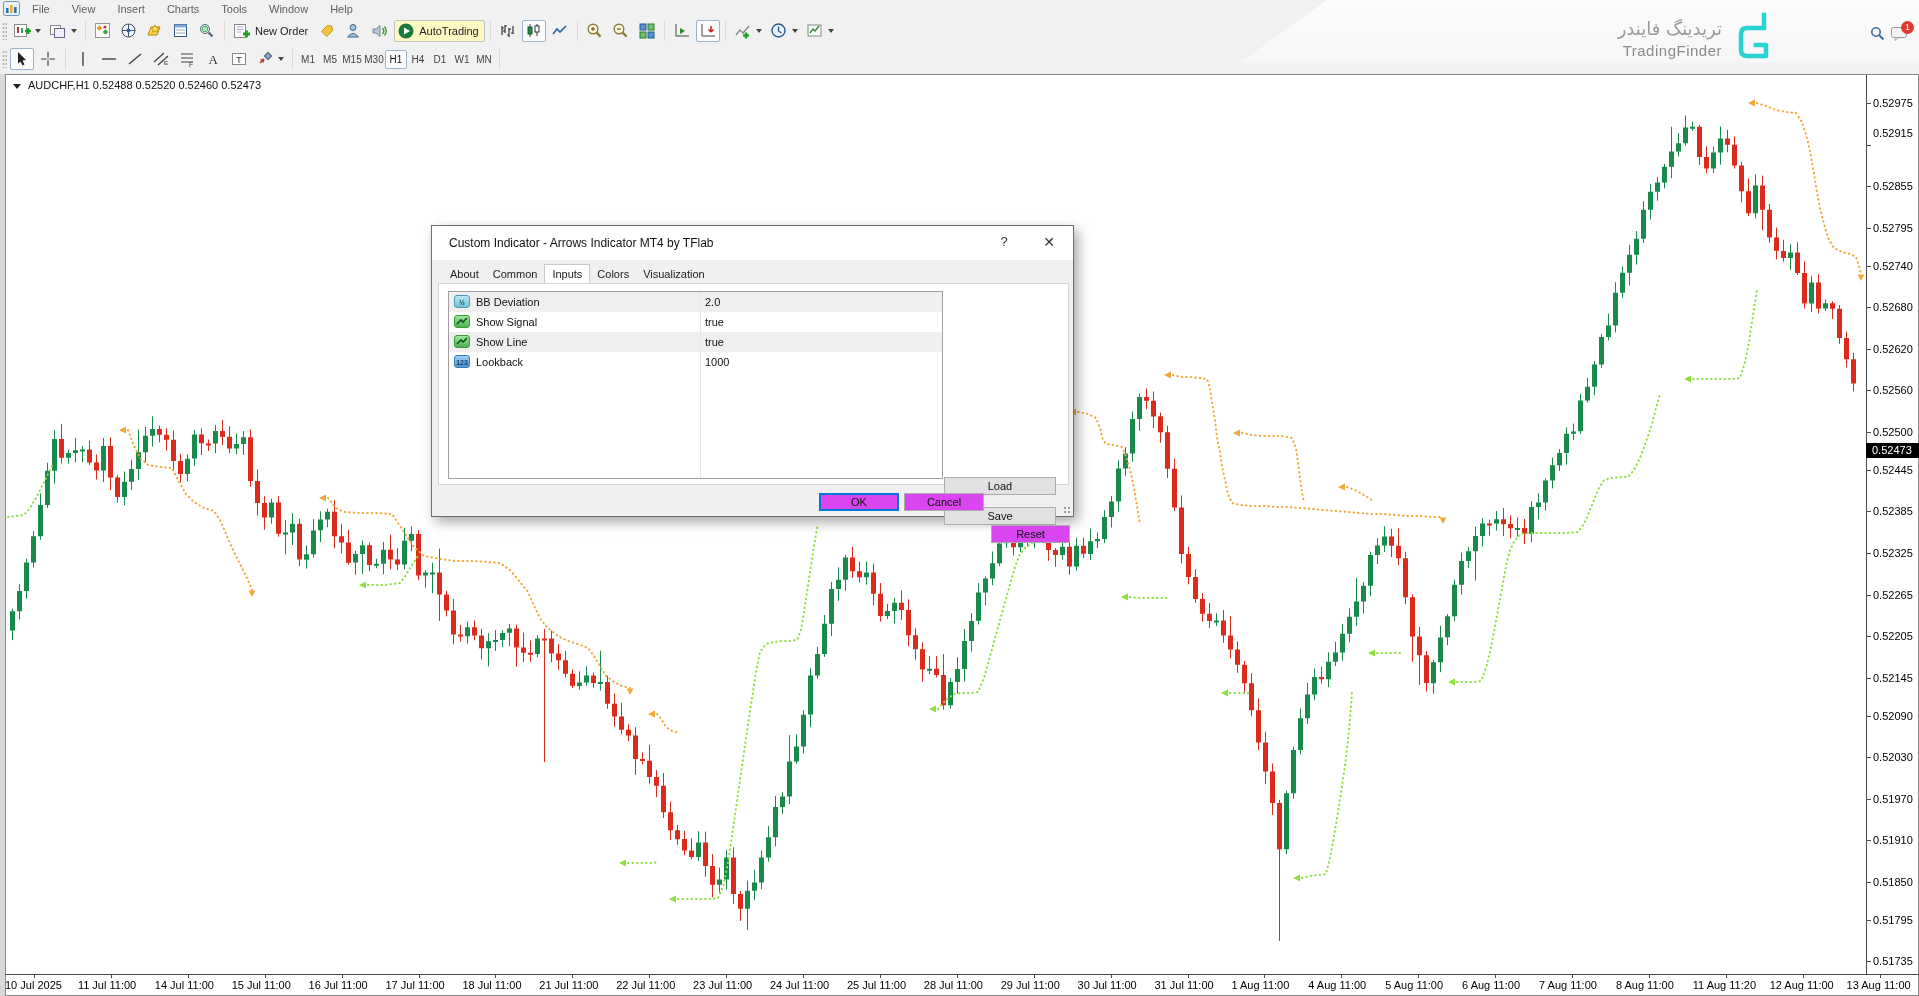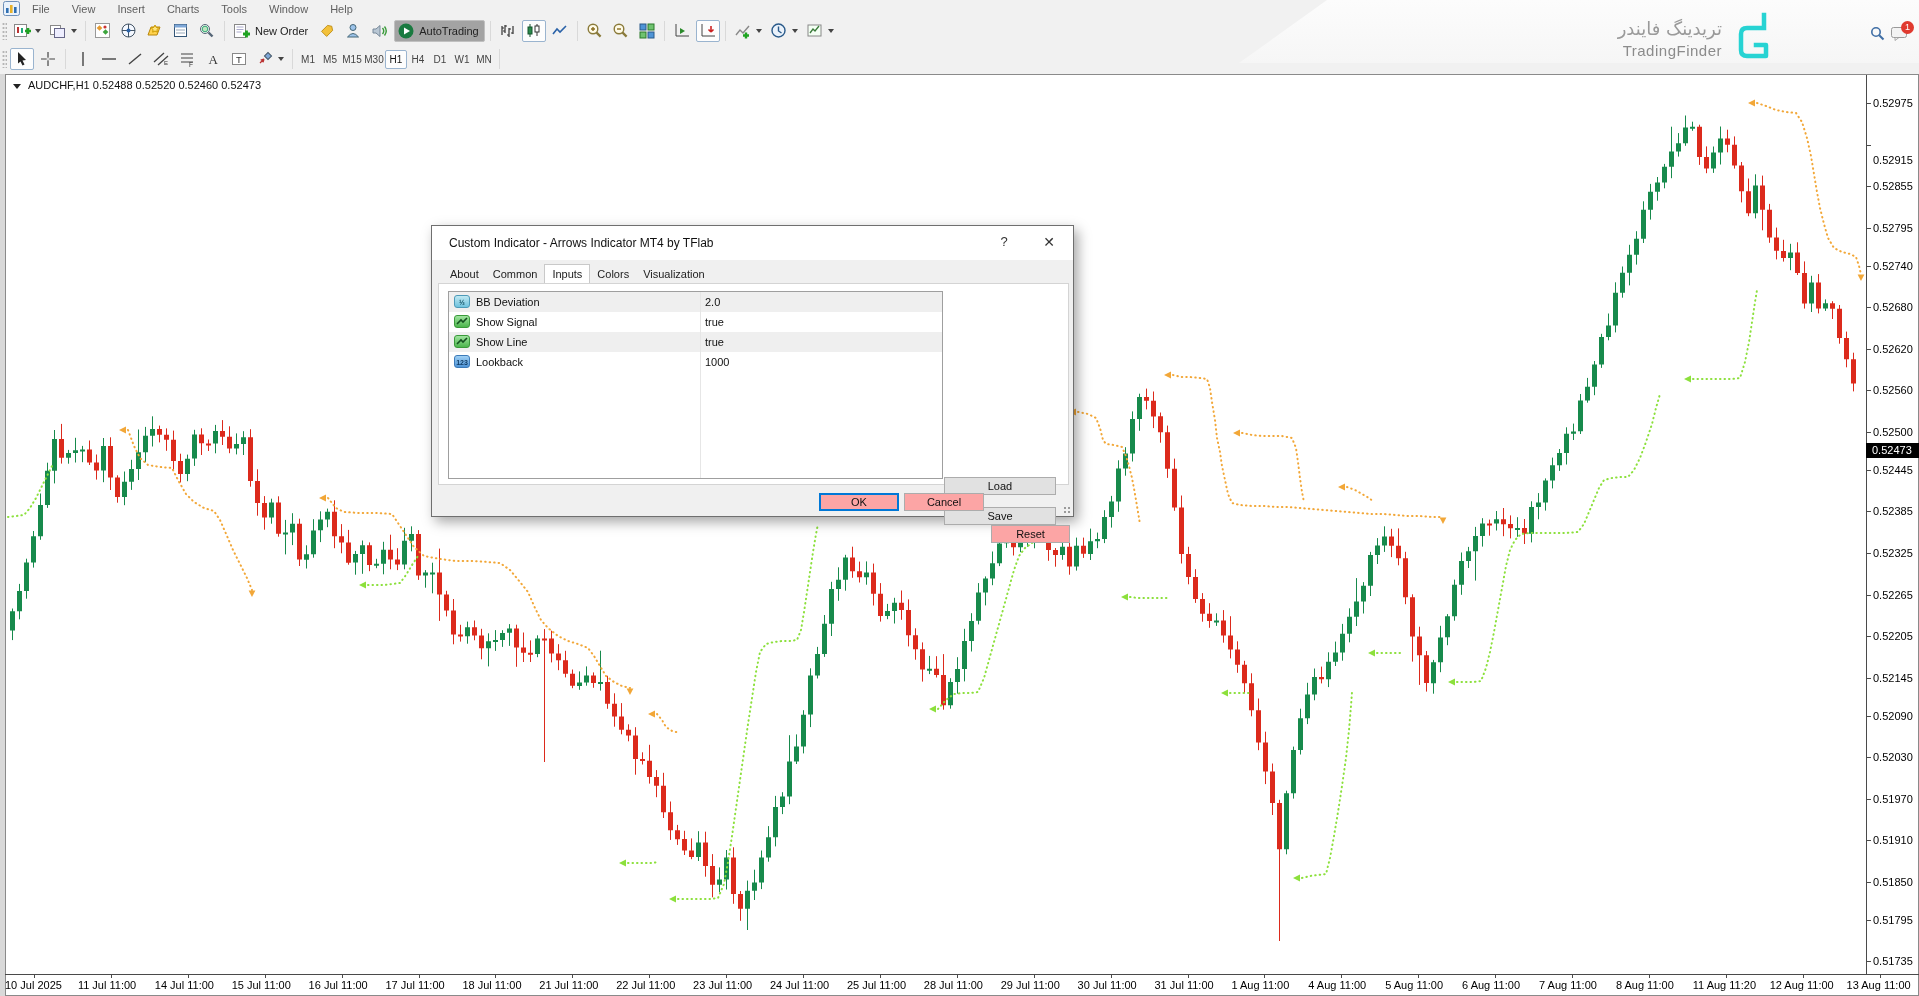"AutoTrading" .tbtn.raised { background: #a3a3a3 -> #fef9c3 }
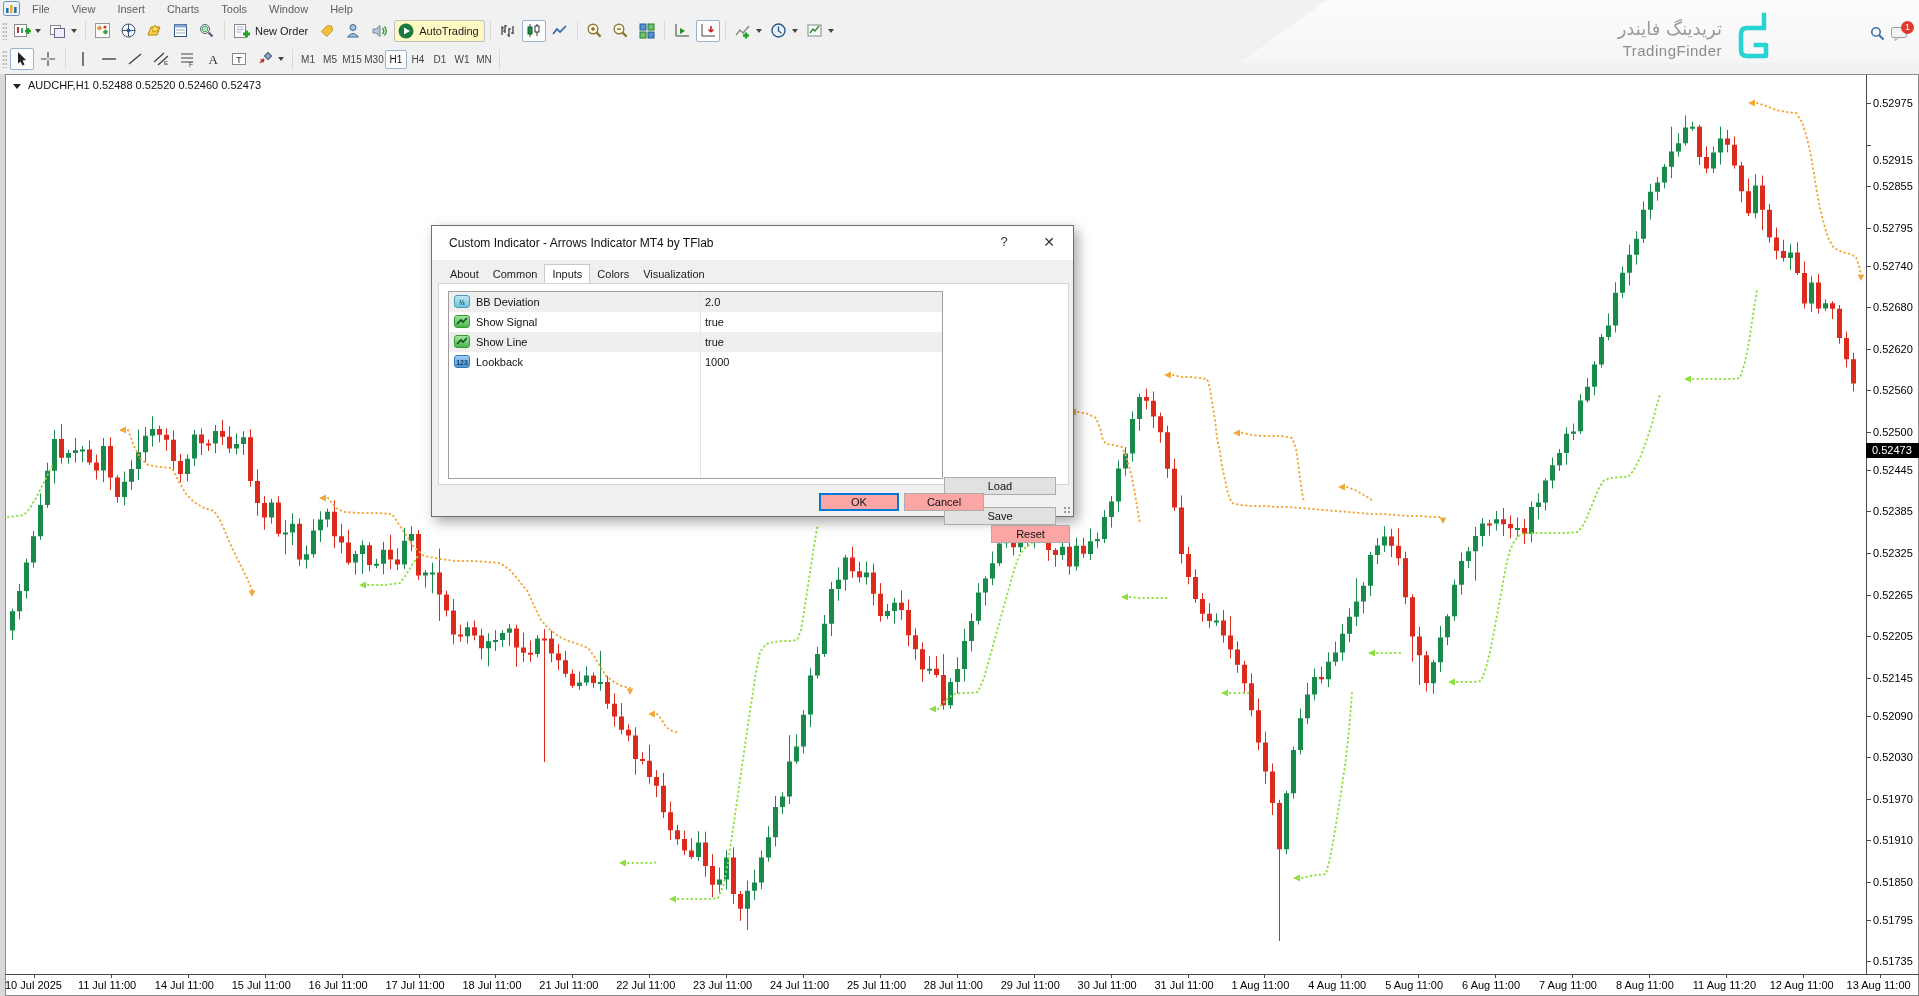"0.52915" div.plabel { top: 154px -> 127px }
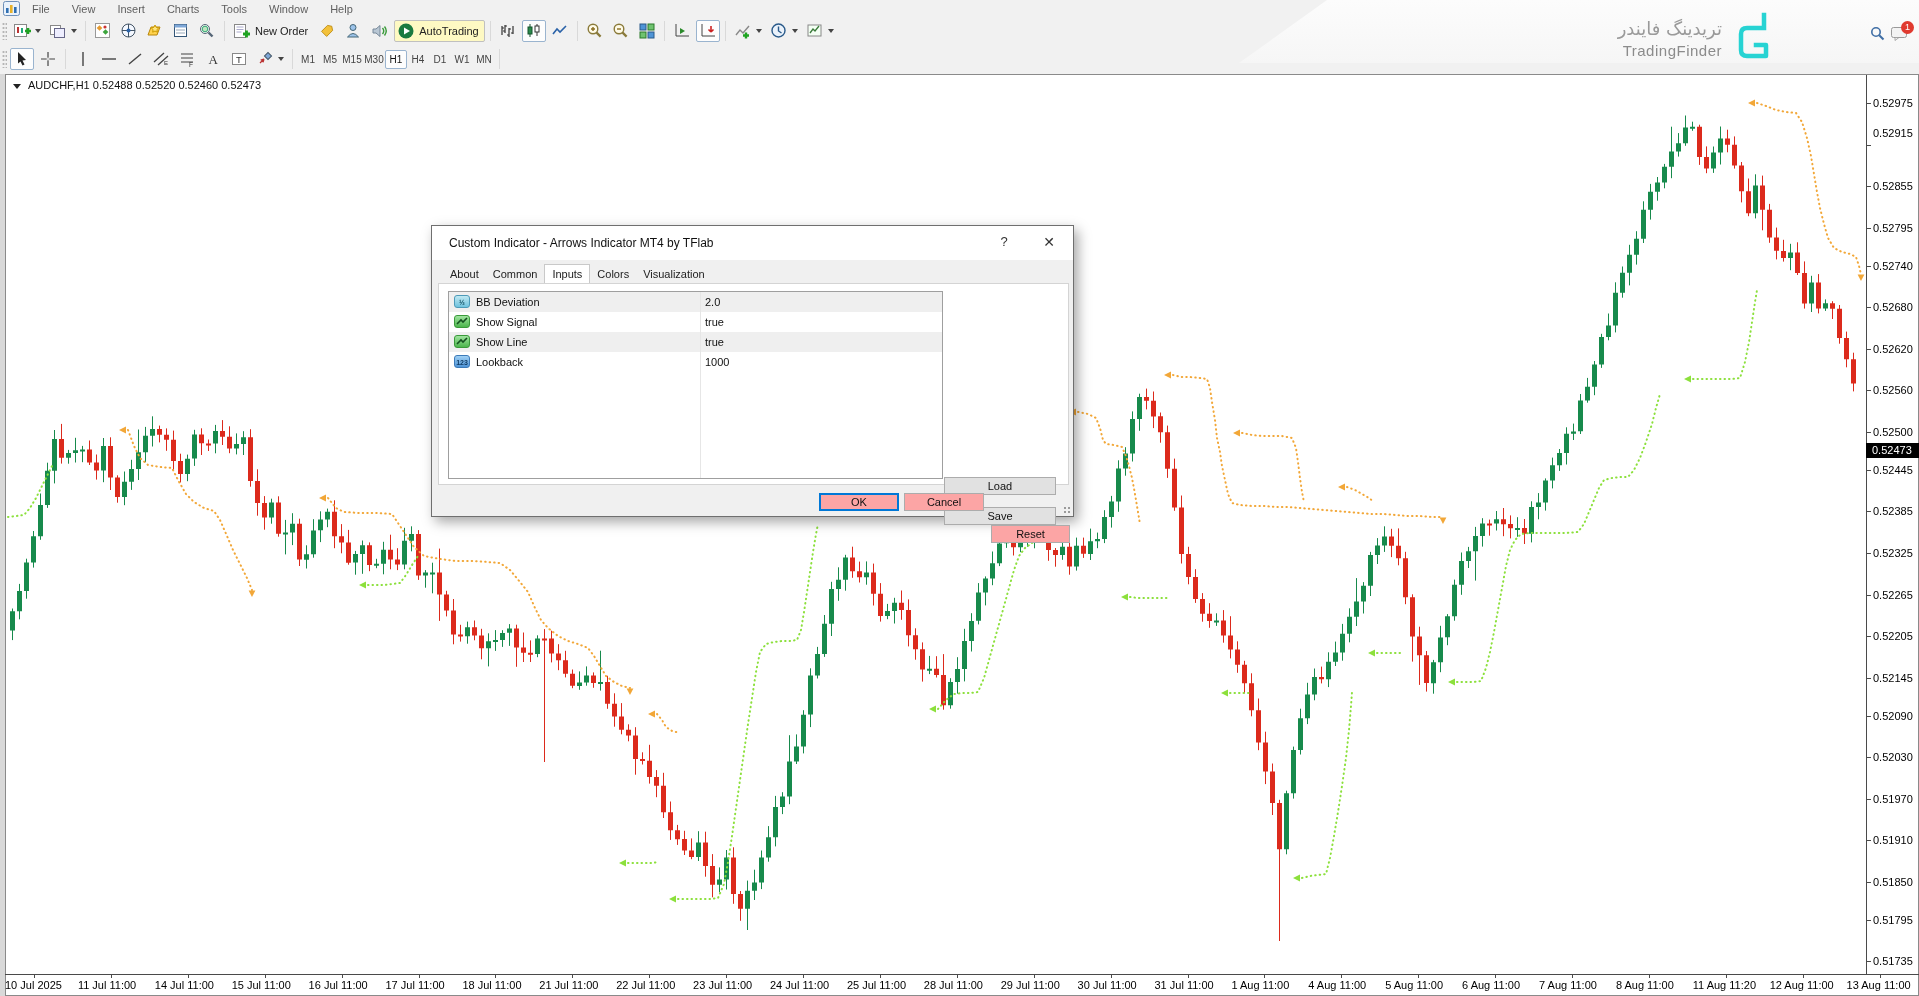"OK" .btn { background: #fca5a5 -> #d946ef }
